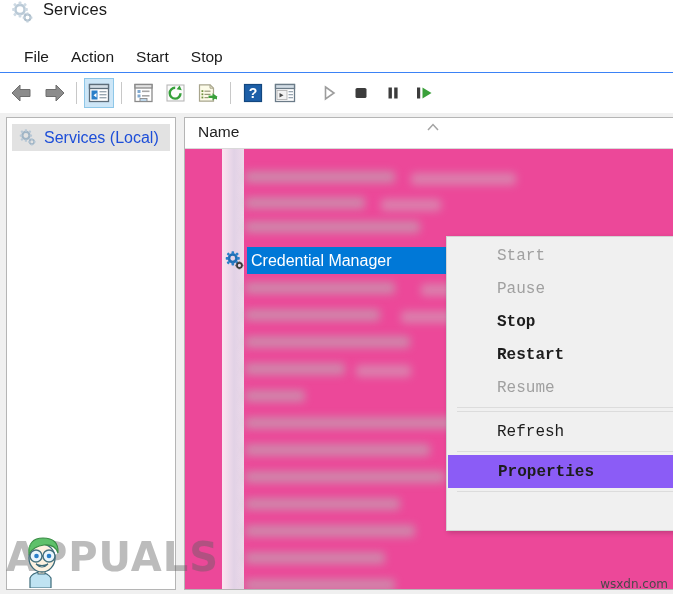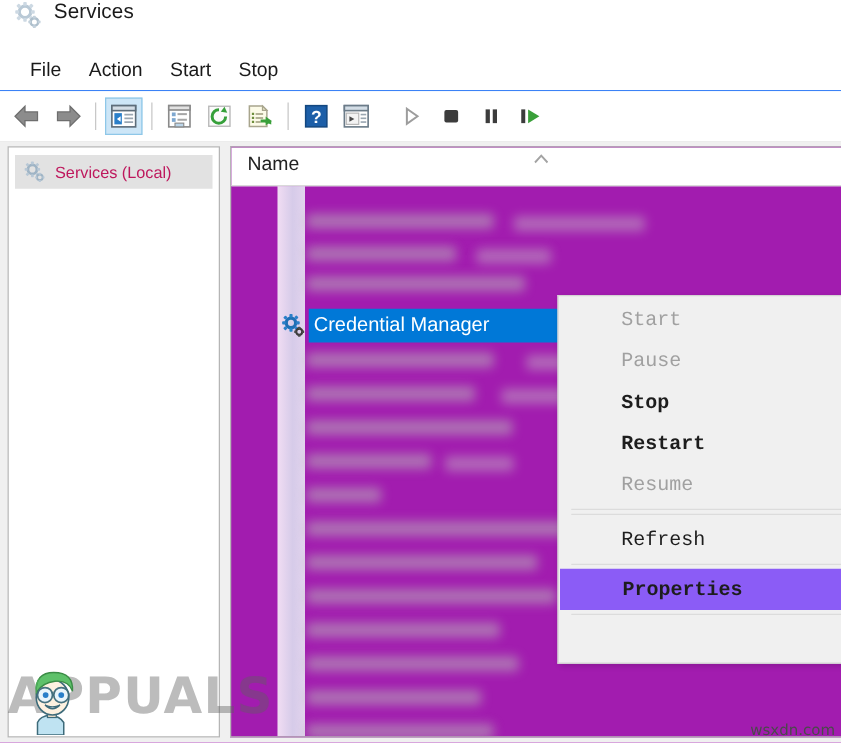"Services (Local)" .tree-label { color: #be185d -> #1d4ed8; font-size: 13px -> 16px }
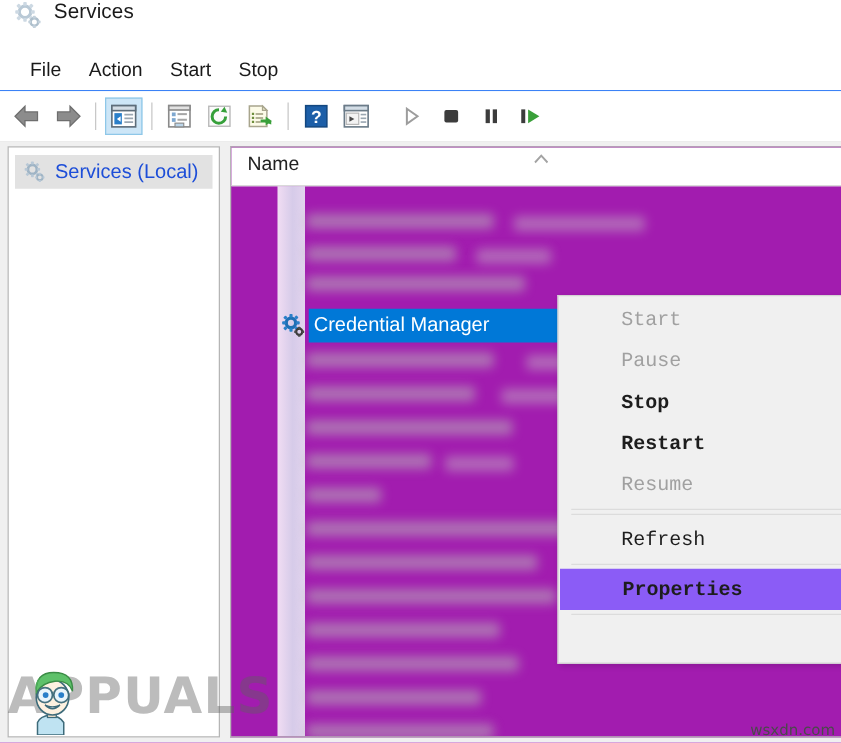"Name" .pane-right { background: #a21caf -> #ec4899 }
